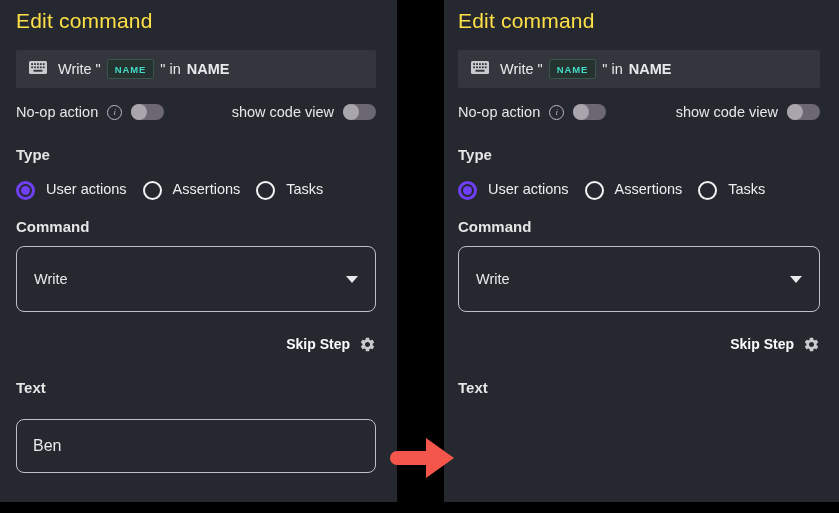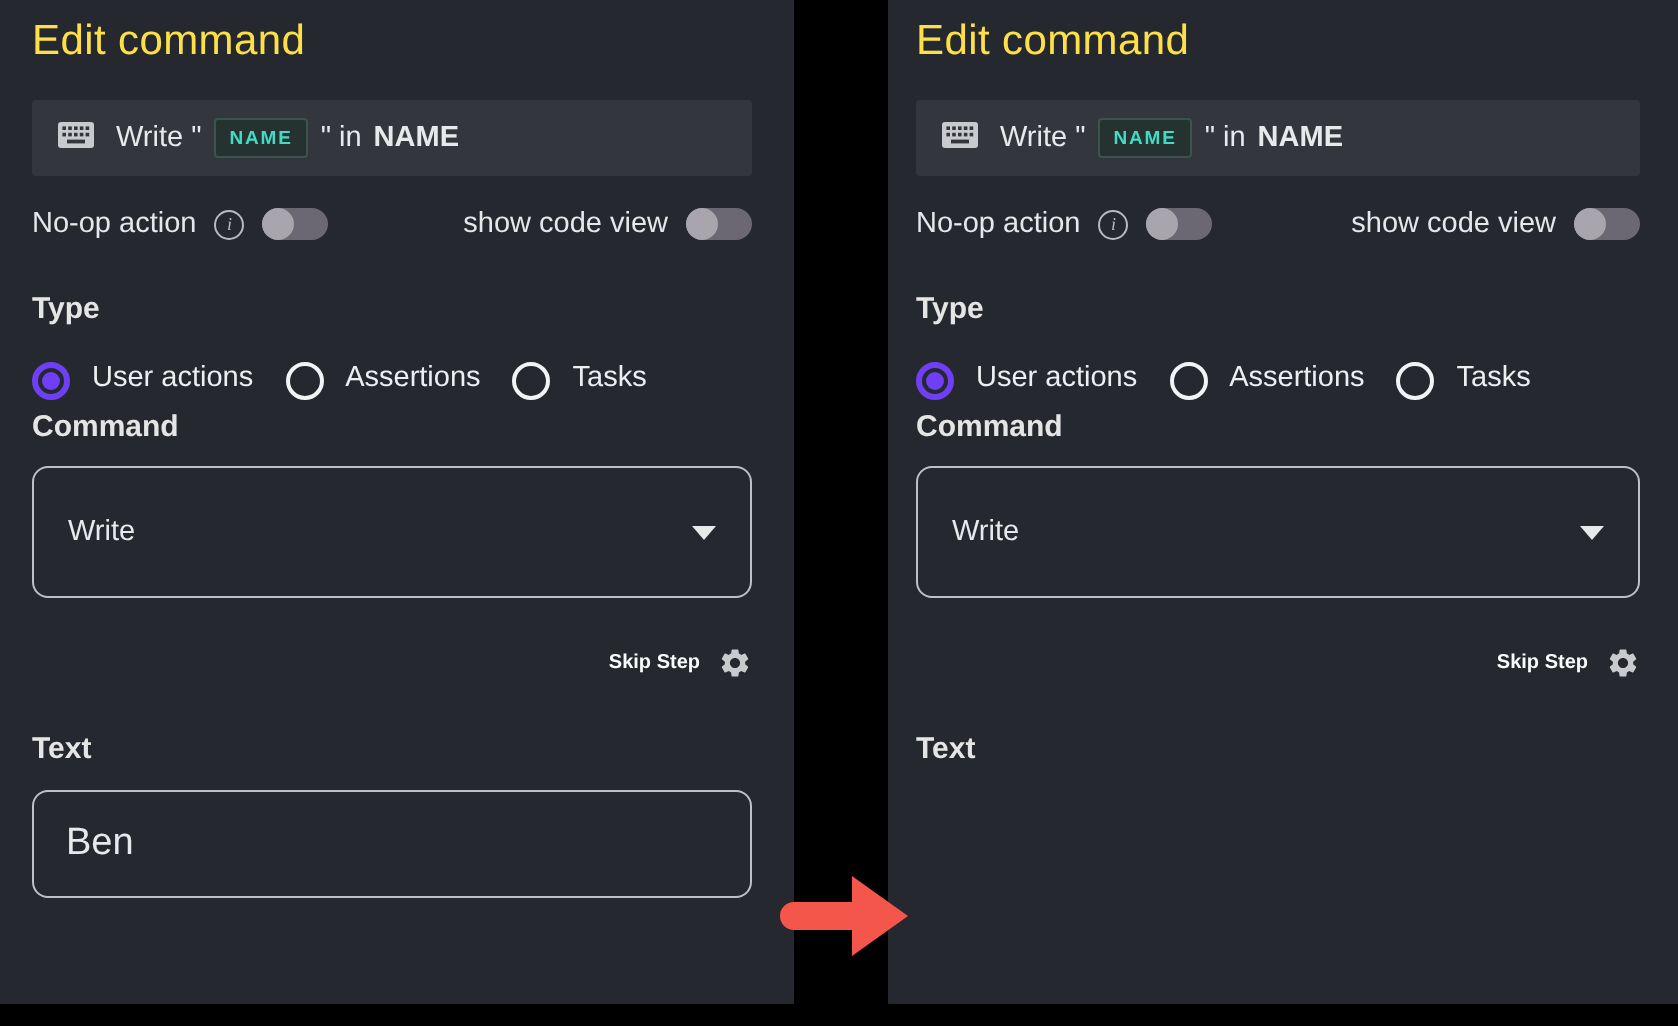"Command" .command-label { margin-top: 5px -> 18px }
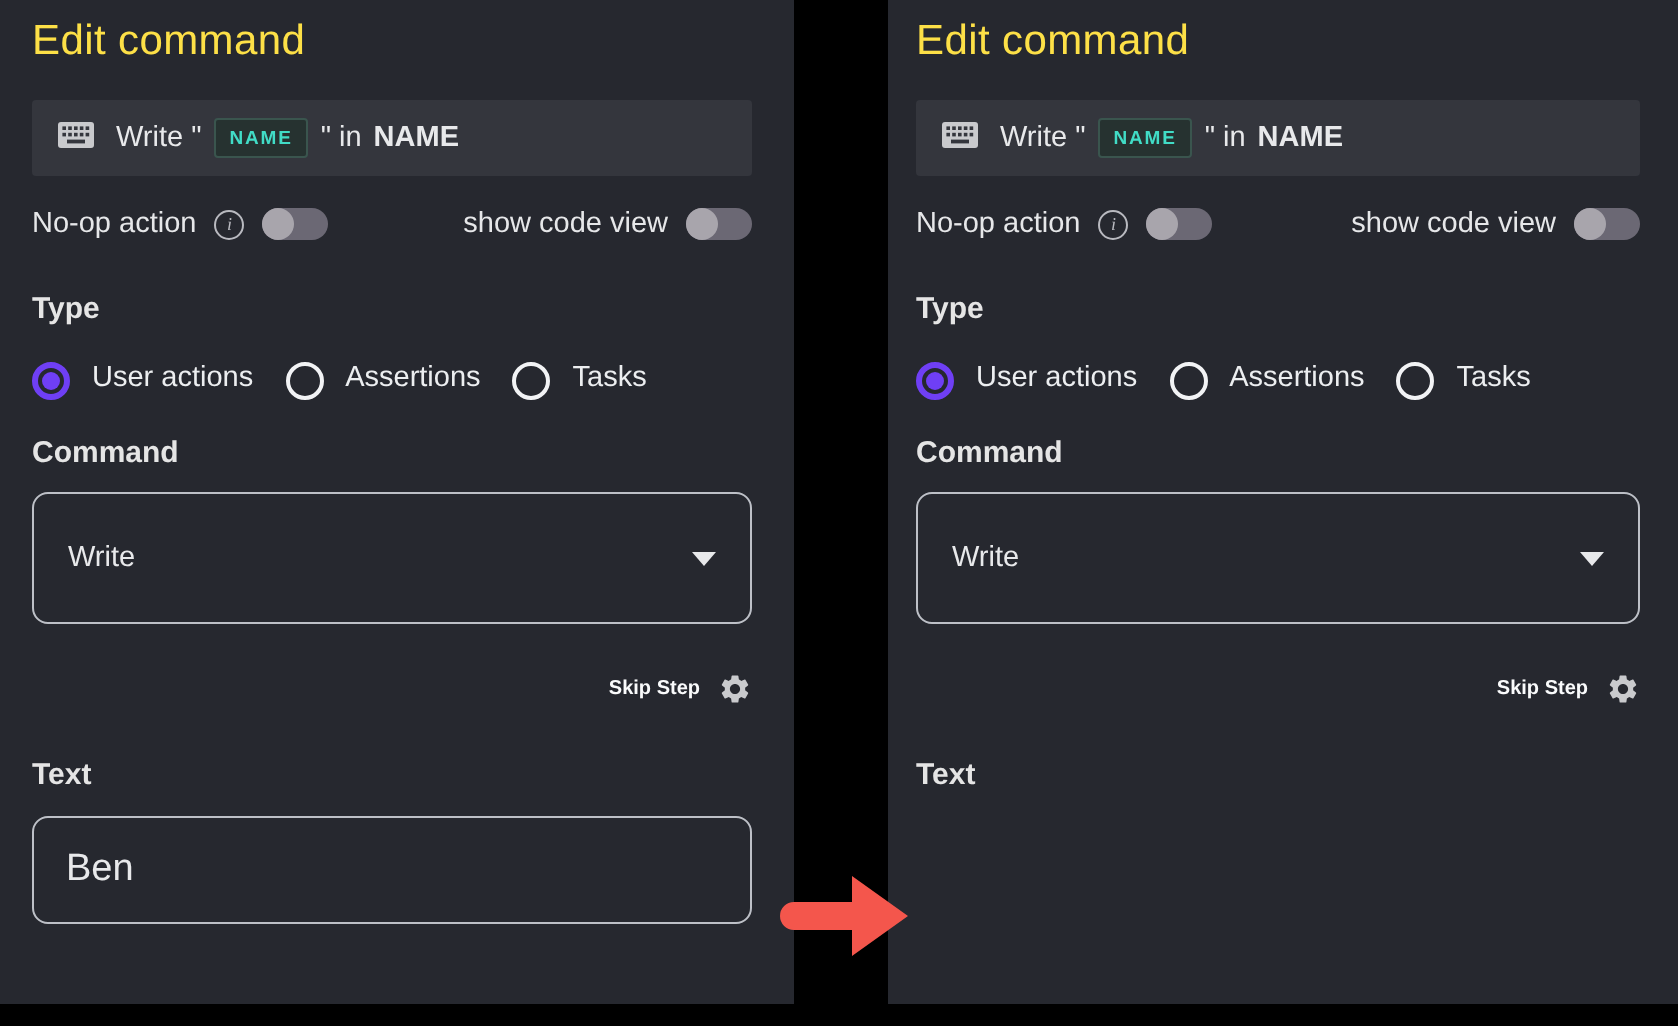"Skip Step" .skip-row { font-size: 10px -> 14px }
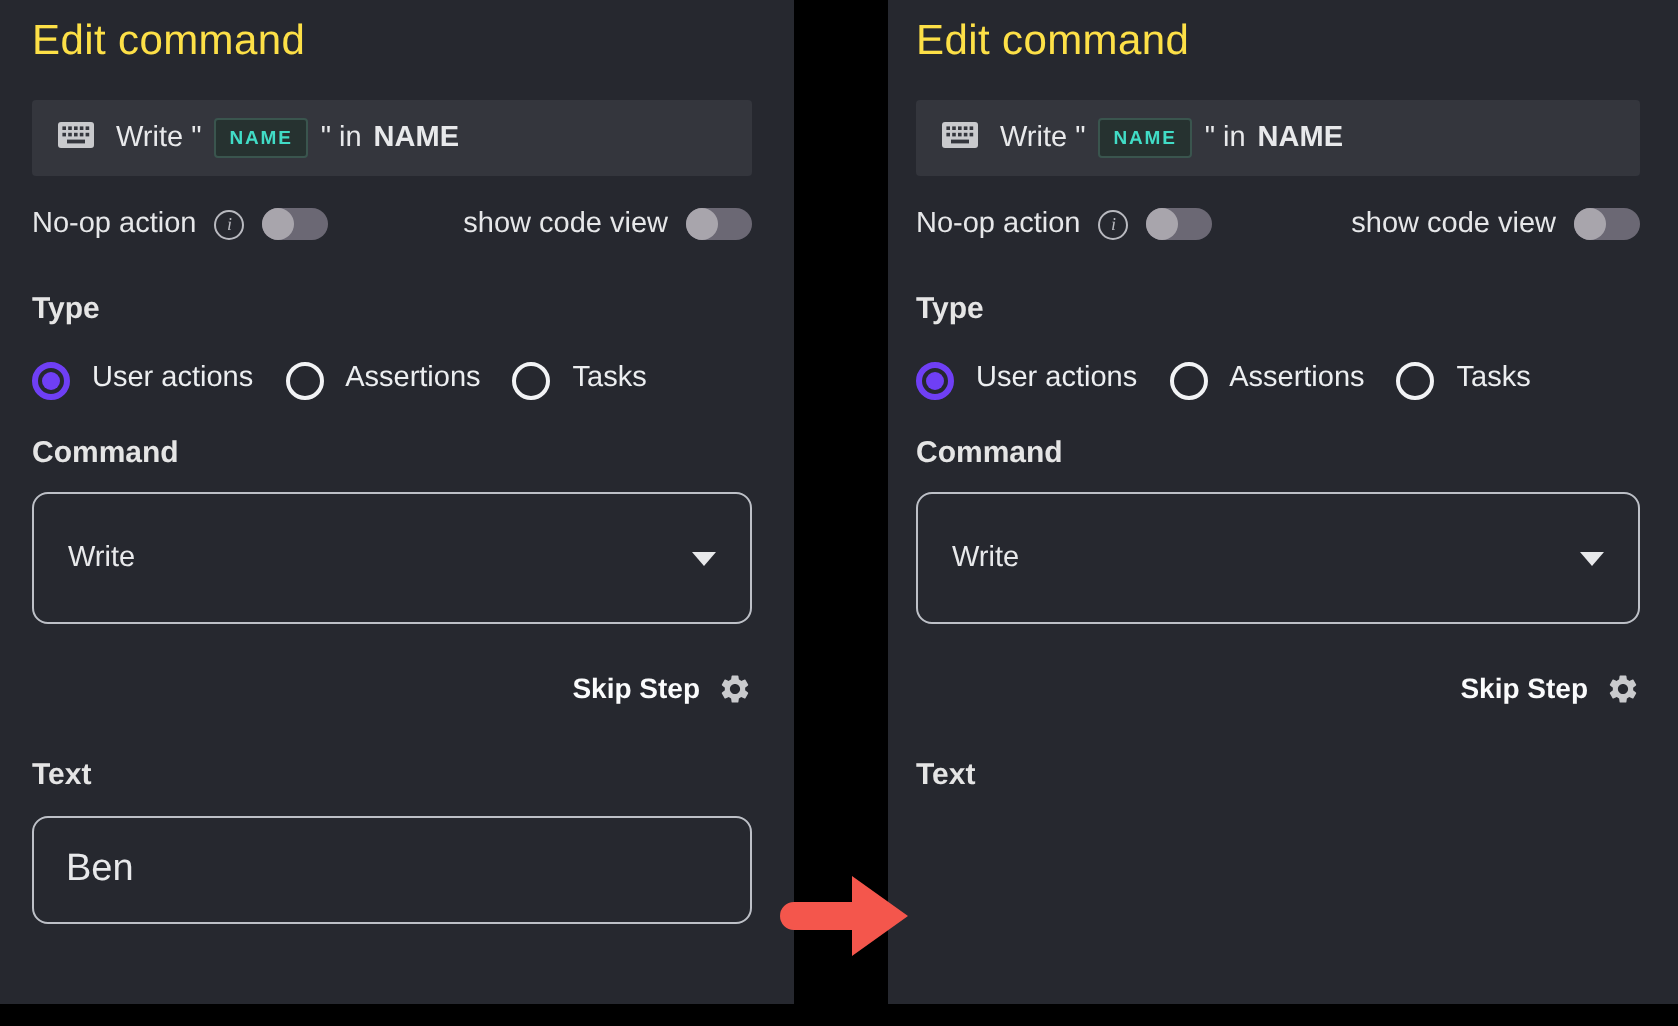"Ben" .text-input { font-size: 19px -> 16px; margin-top: 11px -> 22px }
